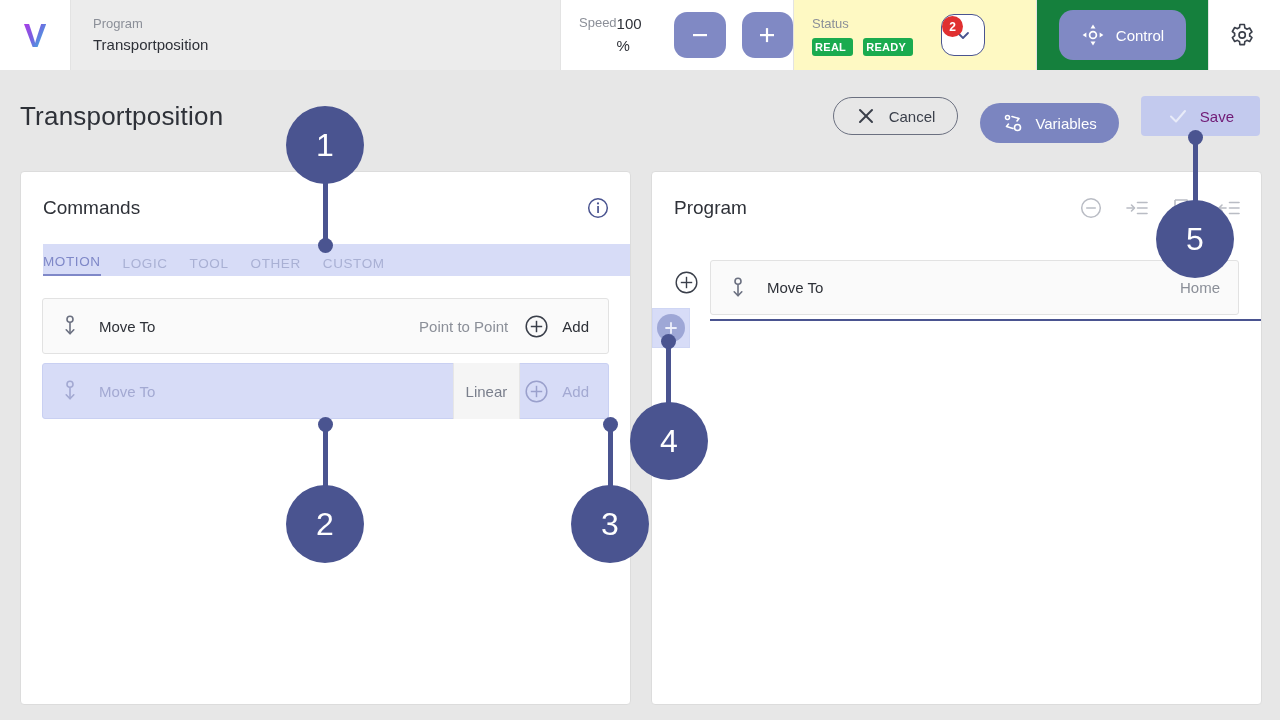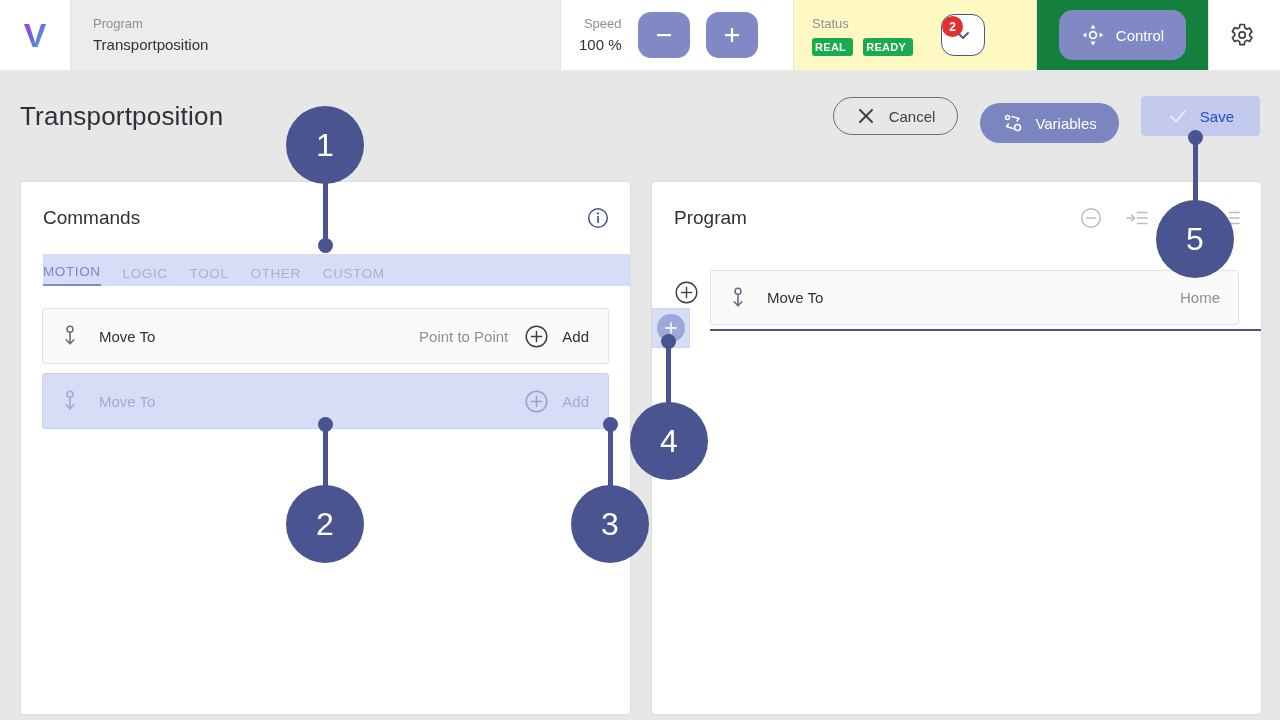"Speed" .speed-texts { align-items: flex-end -> none; flex-direction: column -> row }
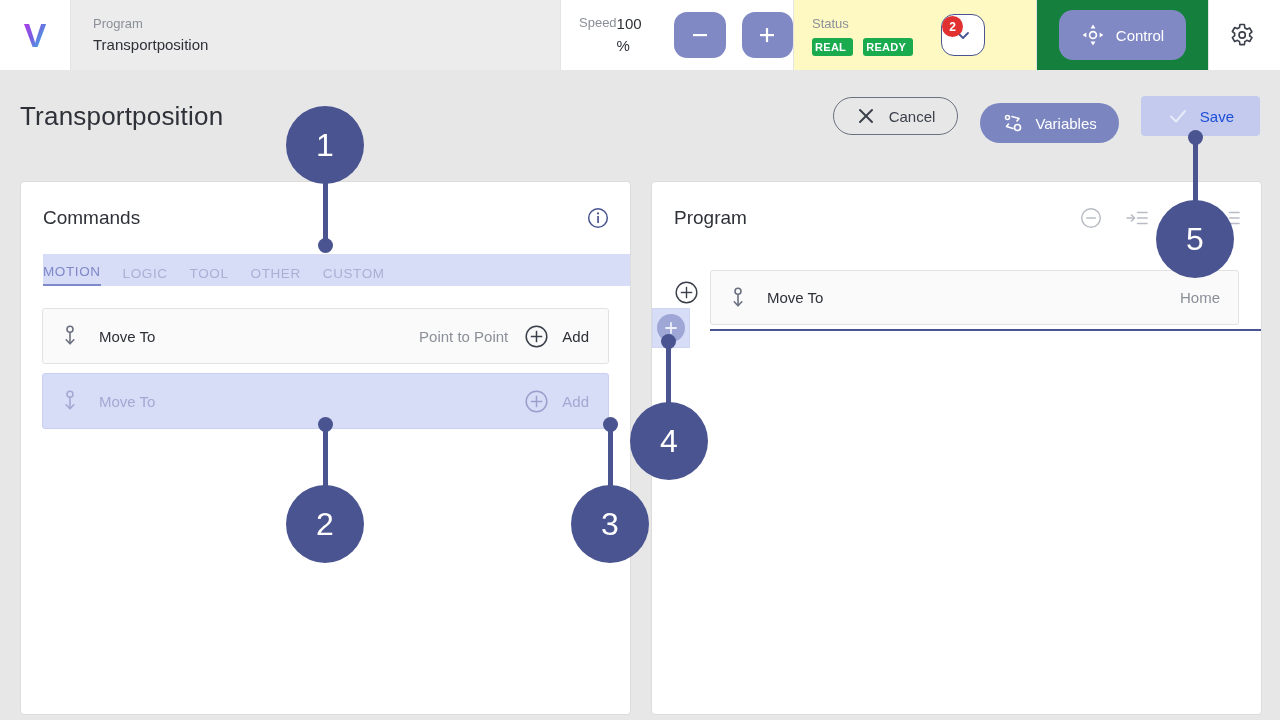"Save" .btn-disabled { color: #1d4ed8 -> #701a75 }
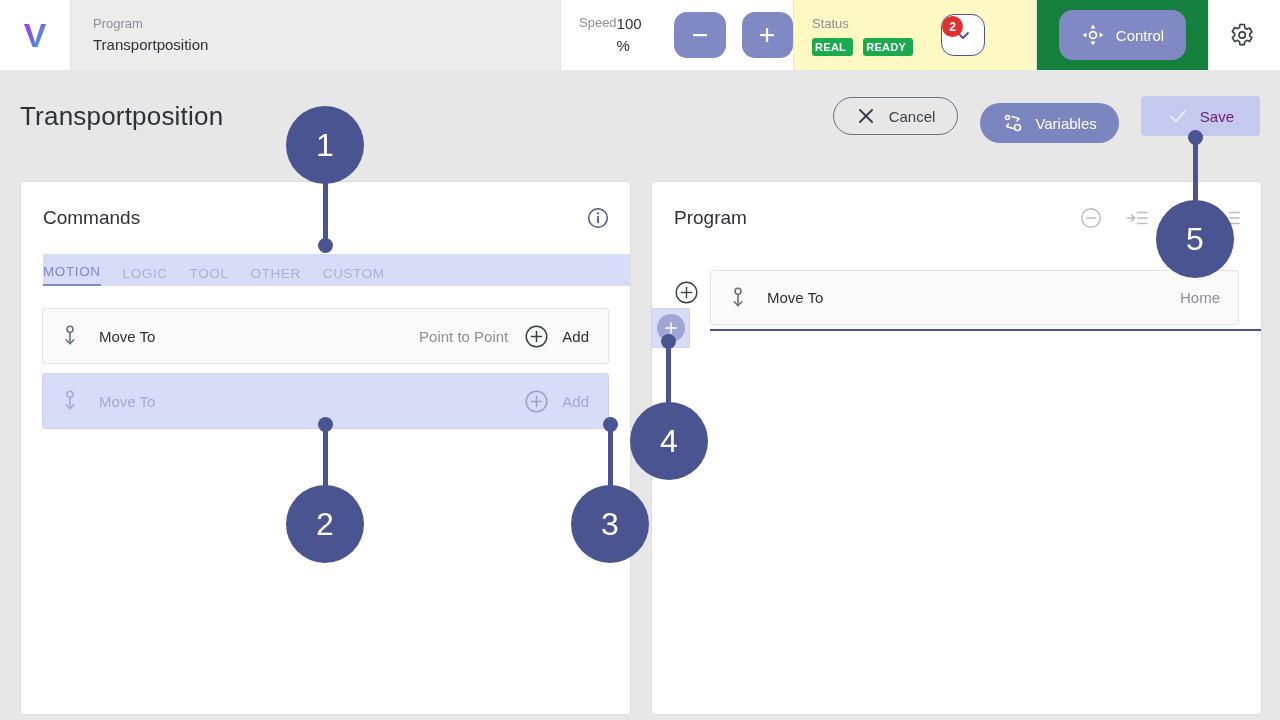"Commands" .panel { top: 181px -> 171px }
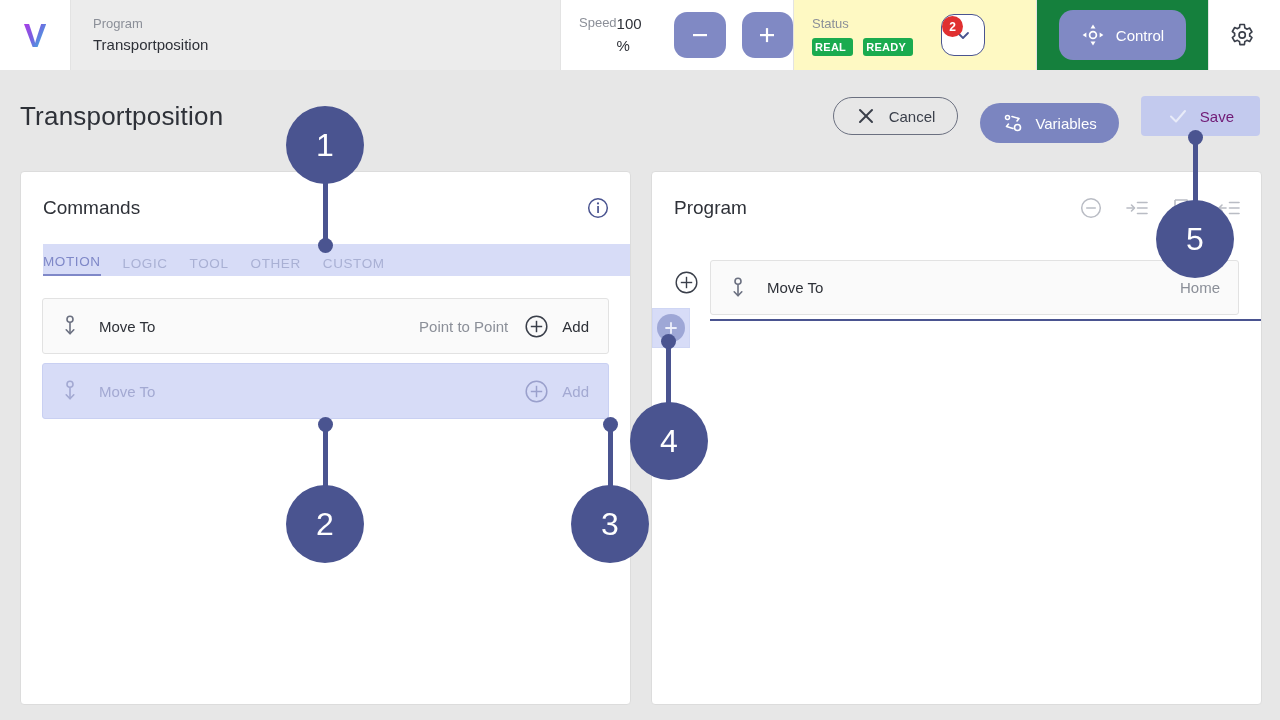"Linear" span.cmd-mode { html: none -> <span>Linear</span> }
